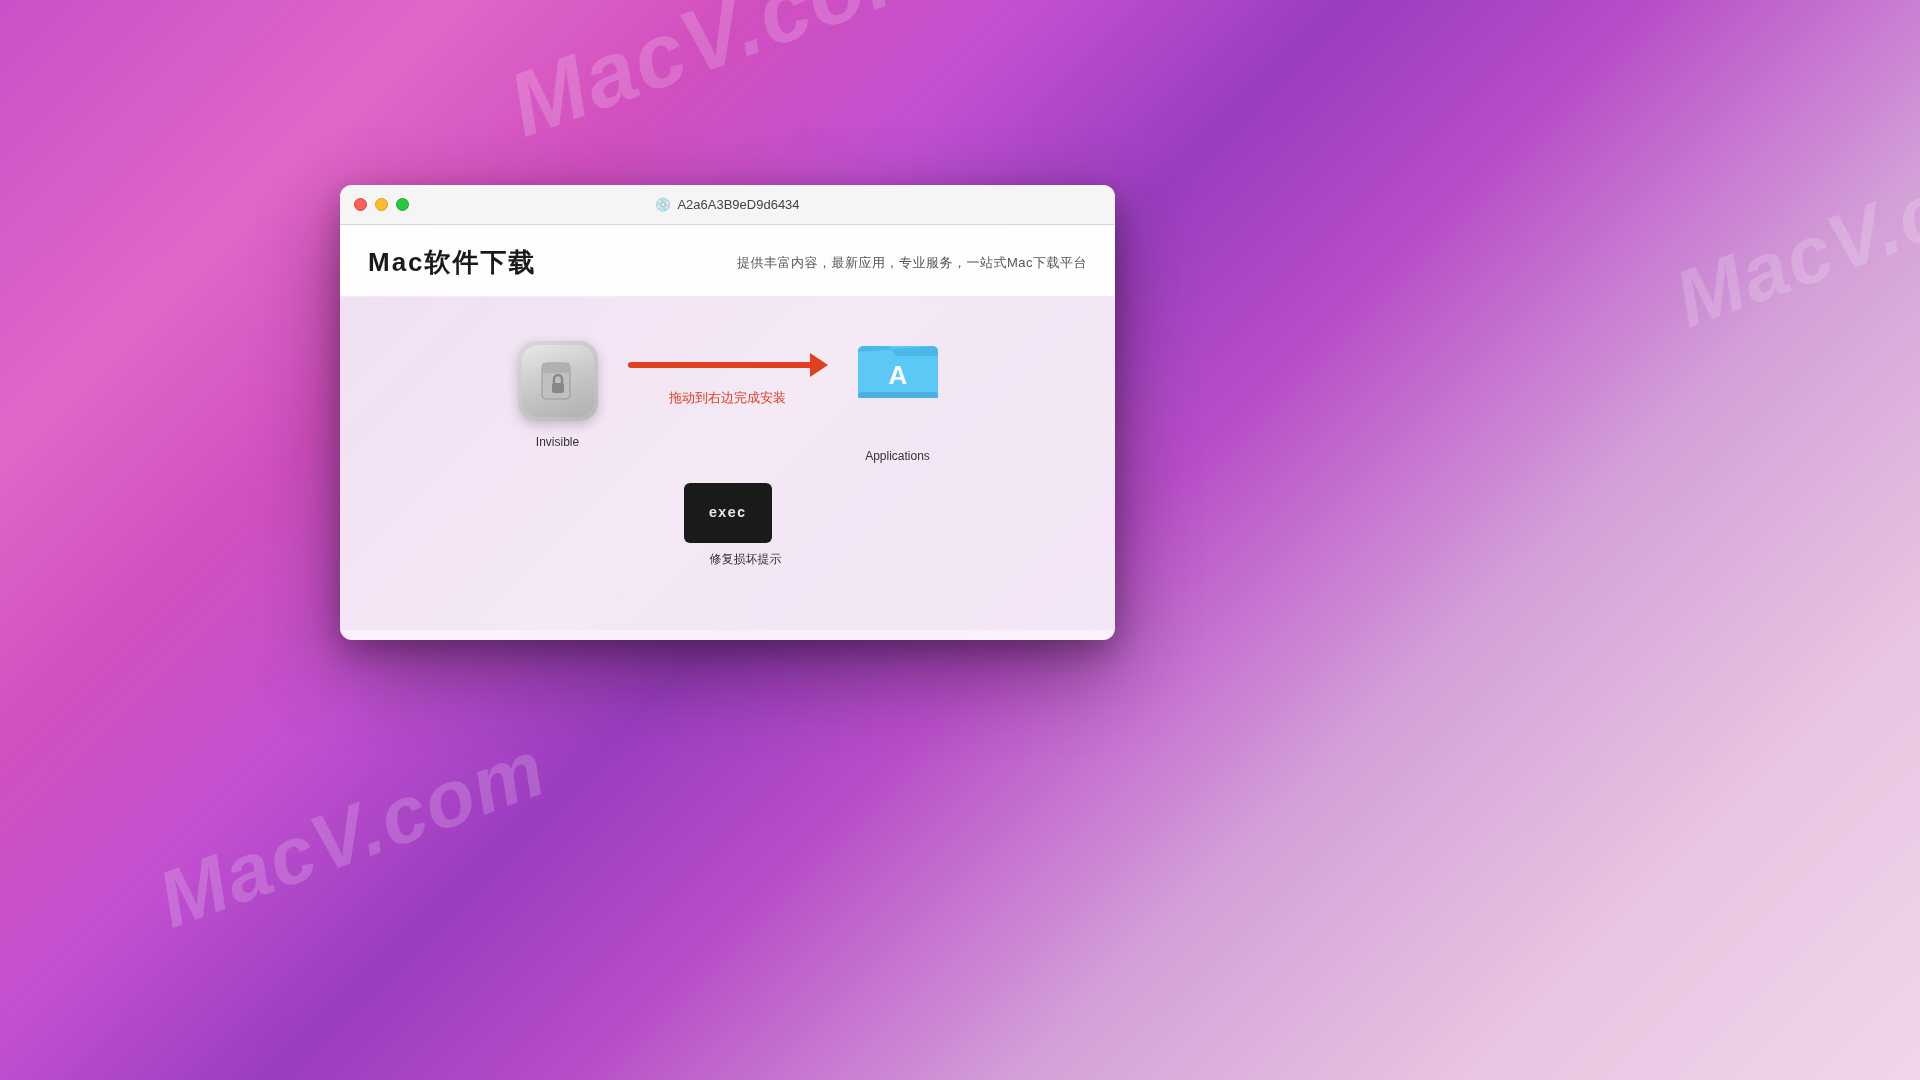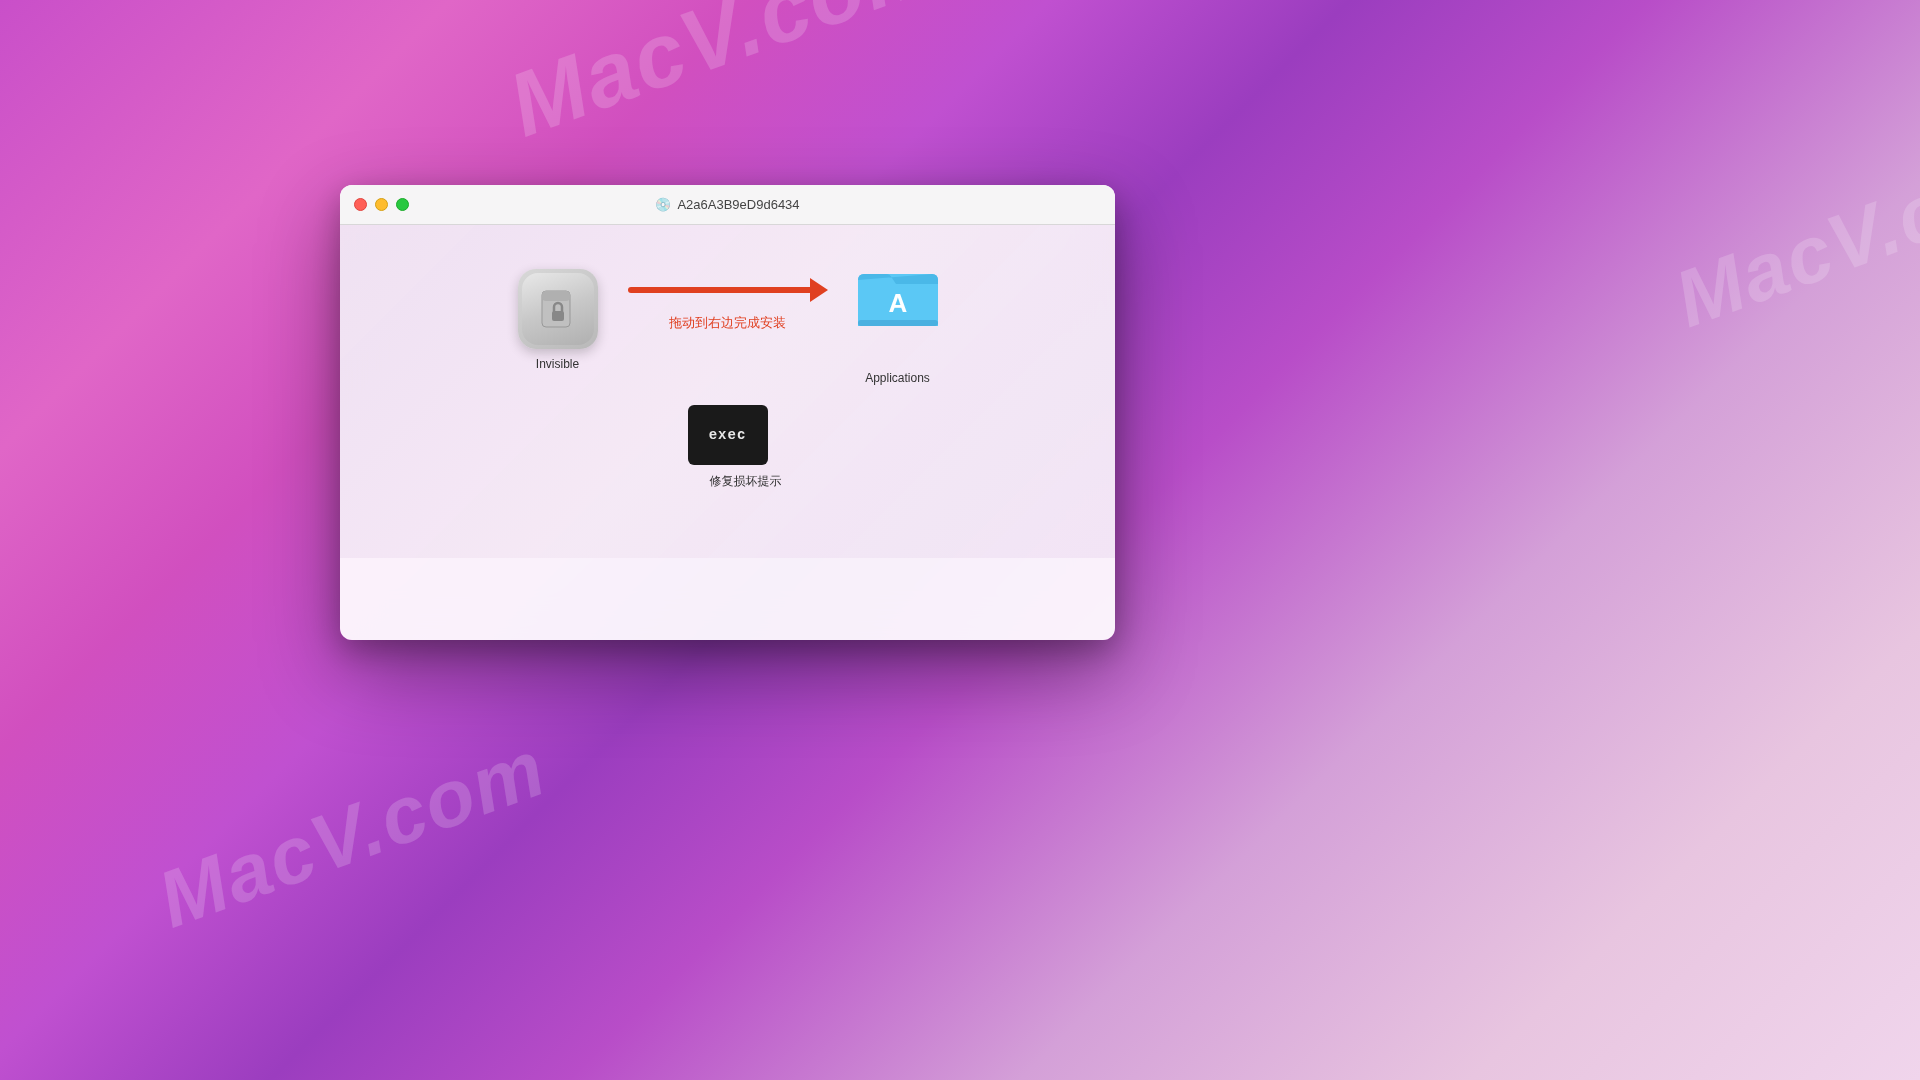"Mac软件下载" div.header-strip { html: none -> <div> <span>Mac软件下载</span> <span>提供丰富内容，最新应用，专业服务，一站式Mac下载平台</span> </div> }
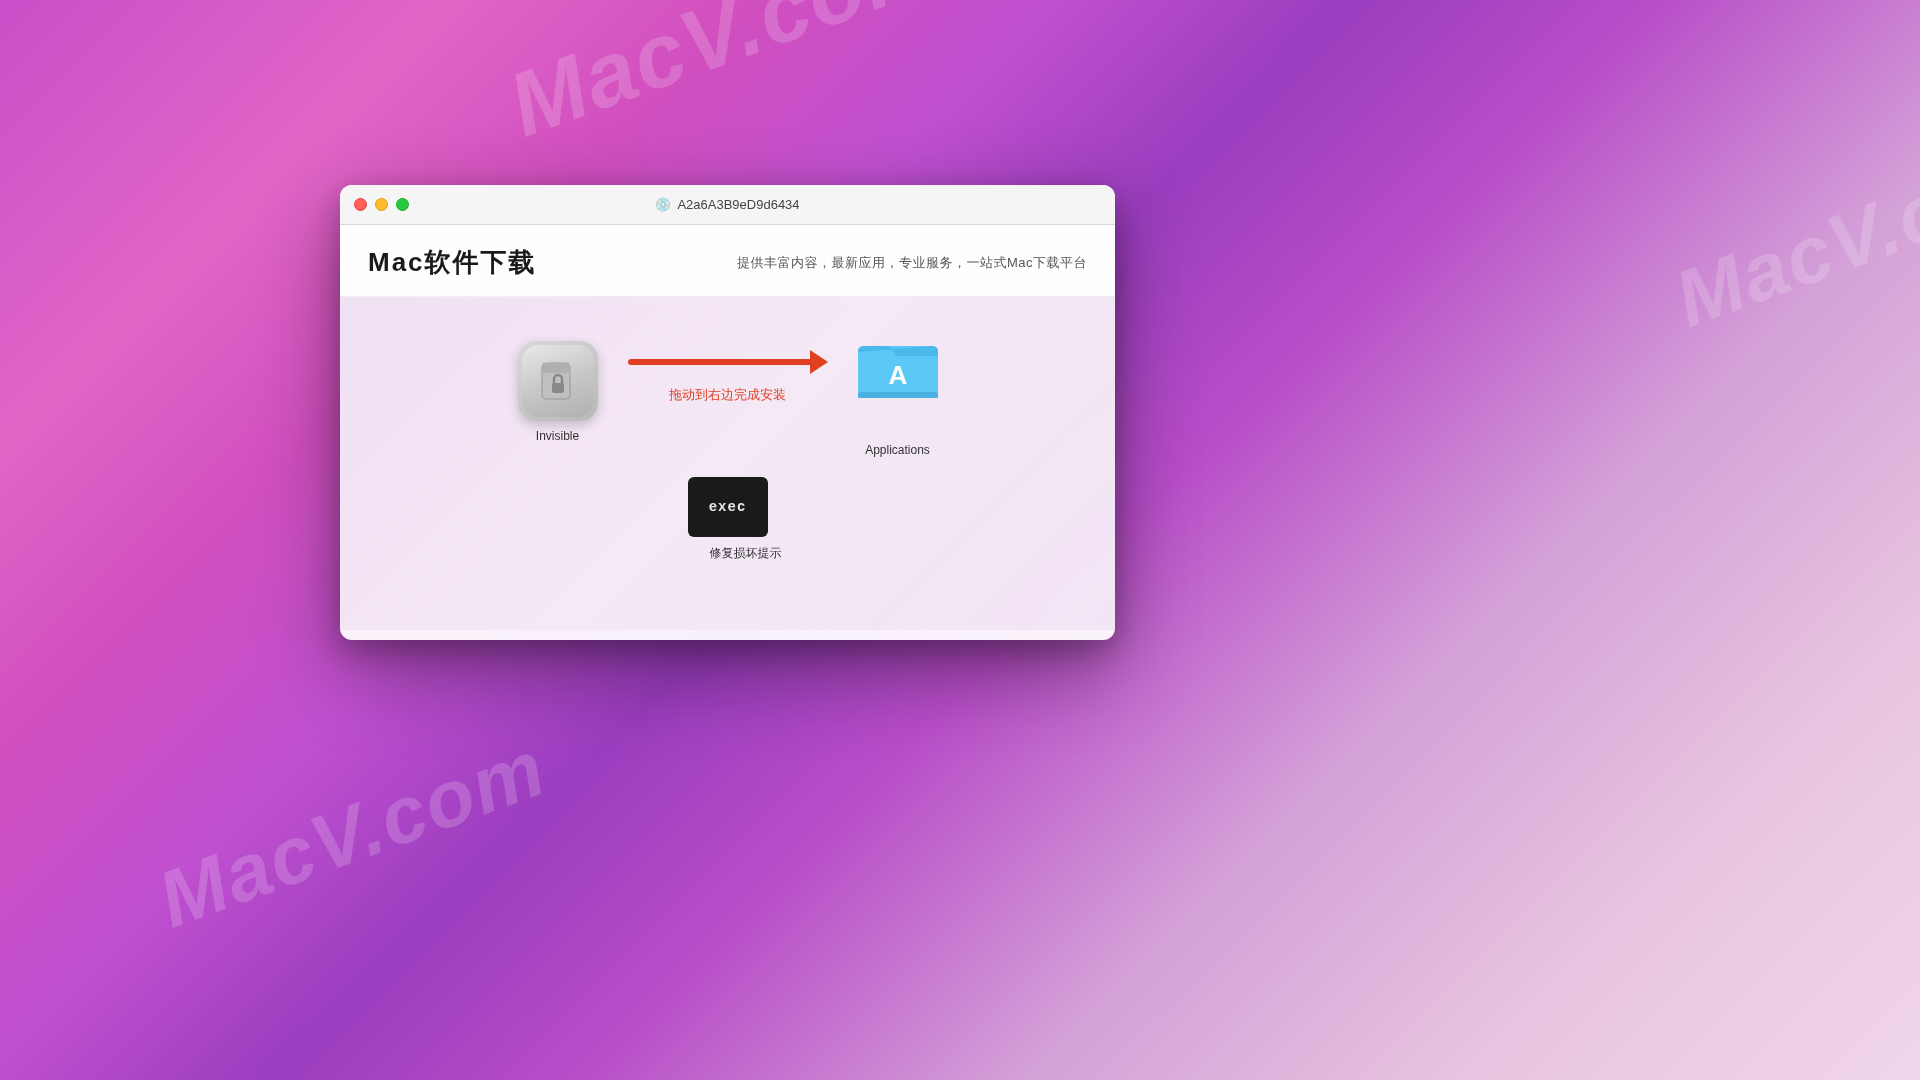"Invisible" .icon-label { margin-top: none -> 6px }
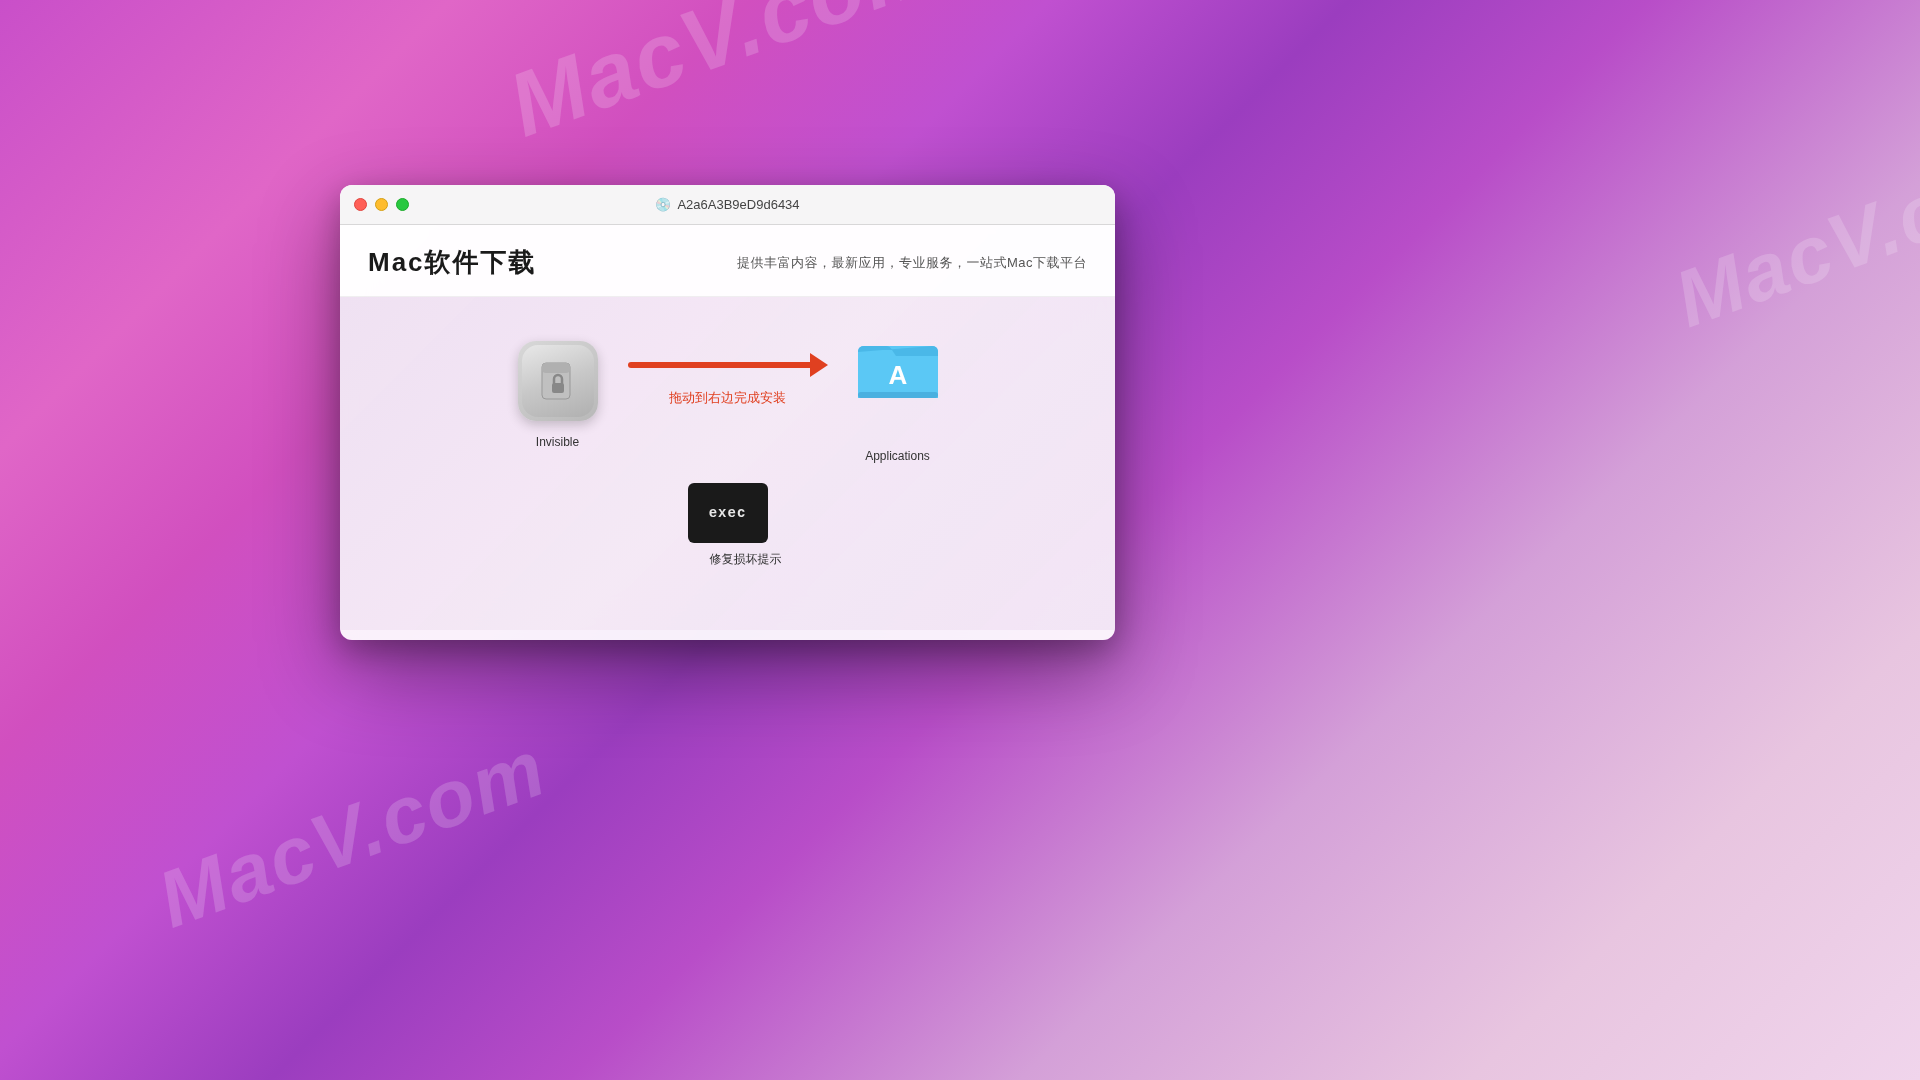"exec" .exec-icon { width: 80px -> 88px }
